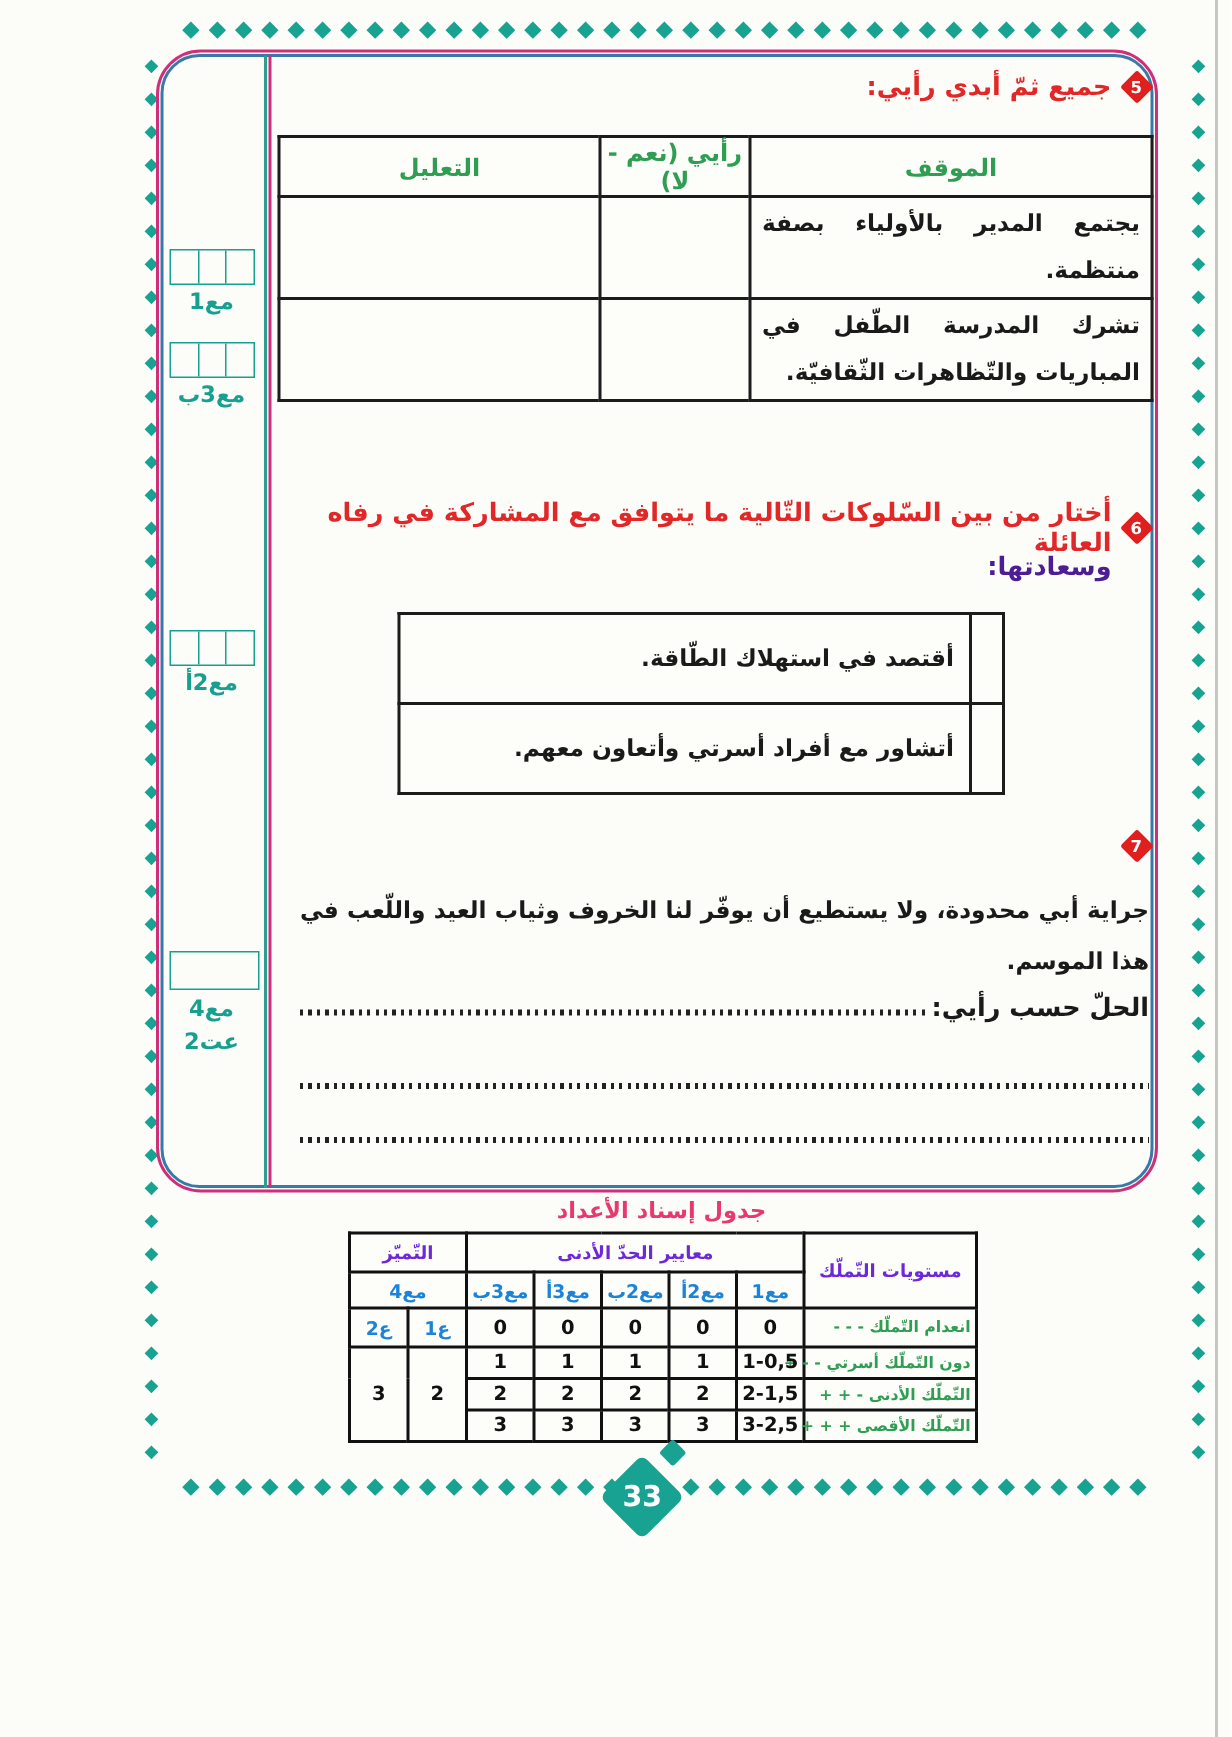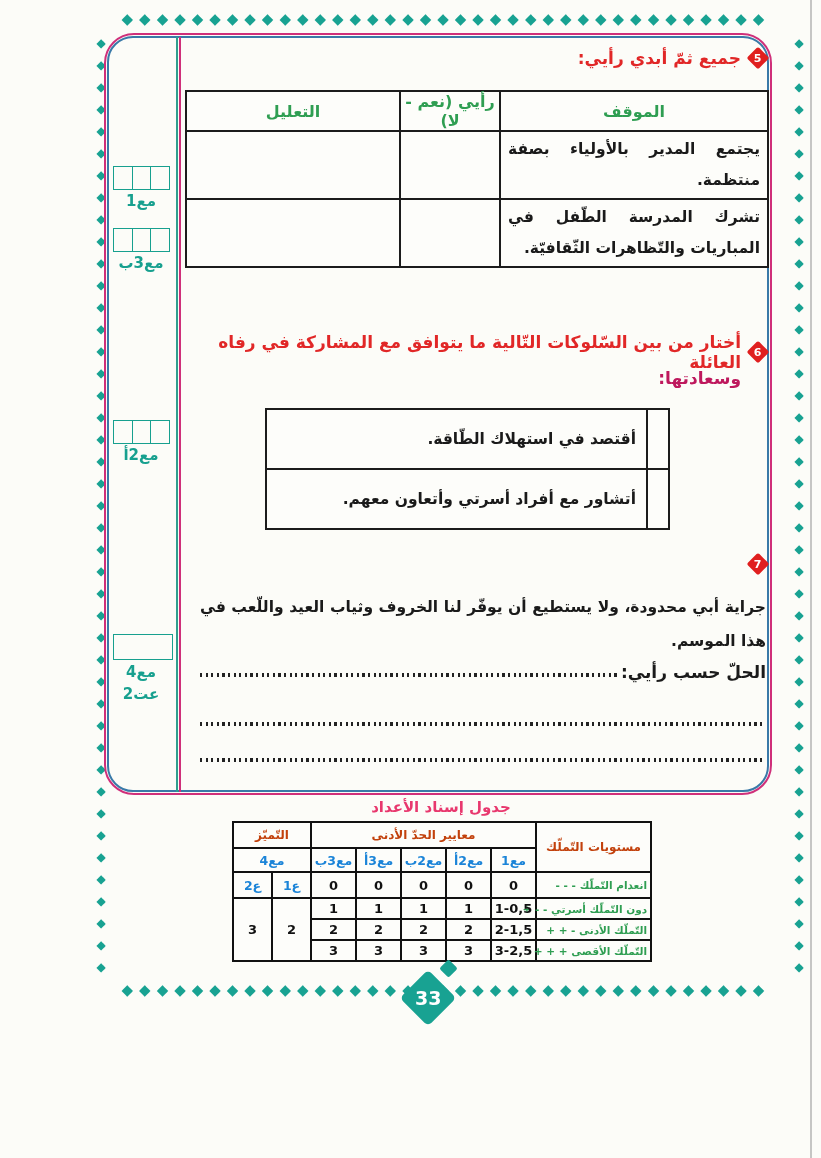"وسعادتها:" .h-line2 { color: #be185d -> #4c1d95 }
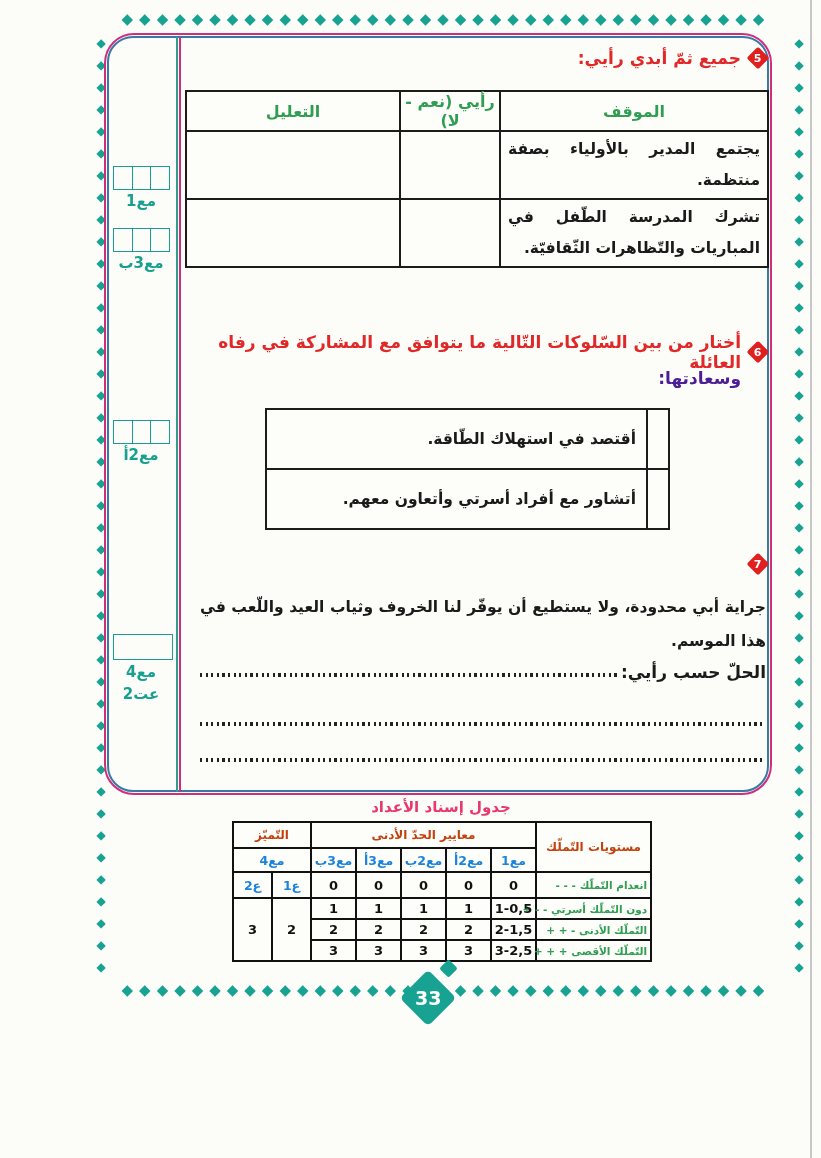"التّميّز" .gt .green { color: #c2410c -> #6d28d9 }
